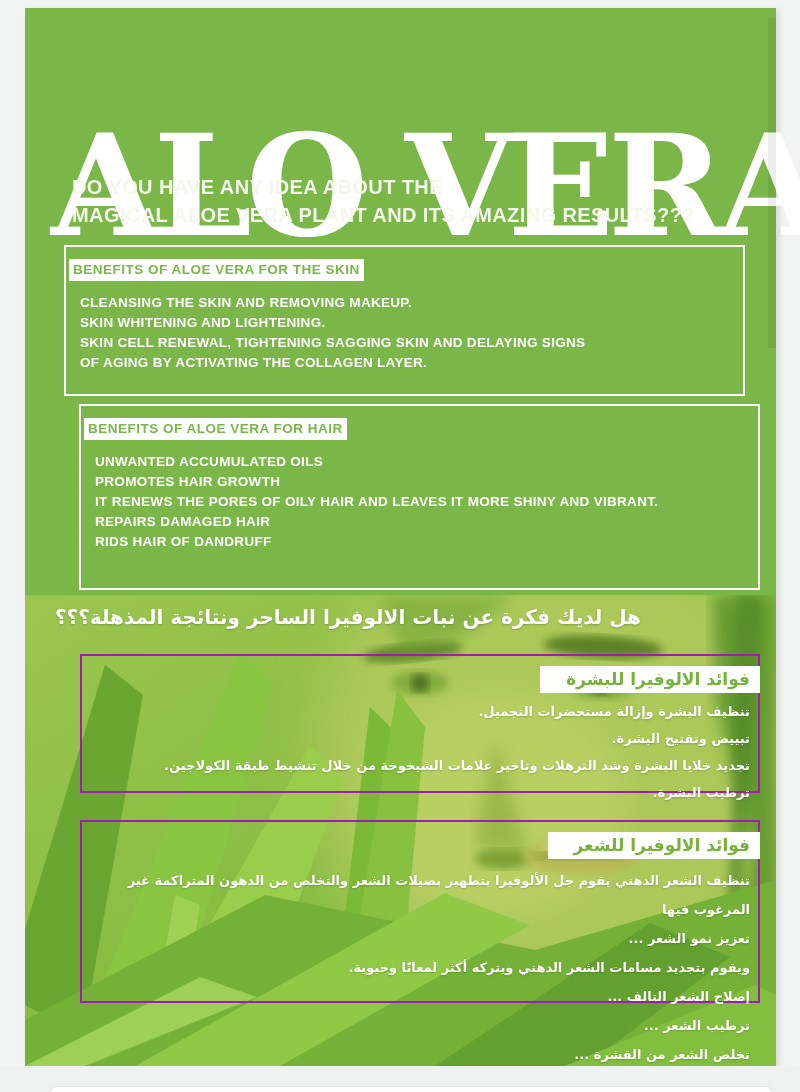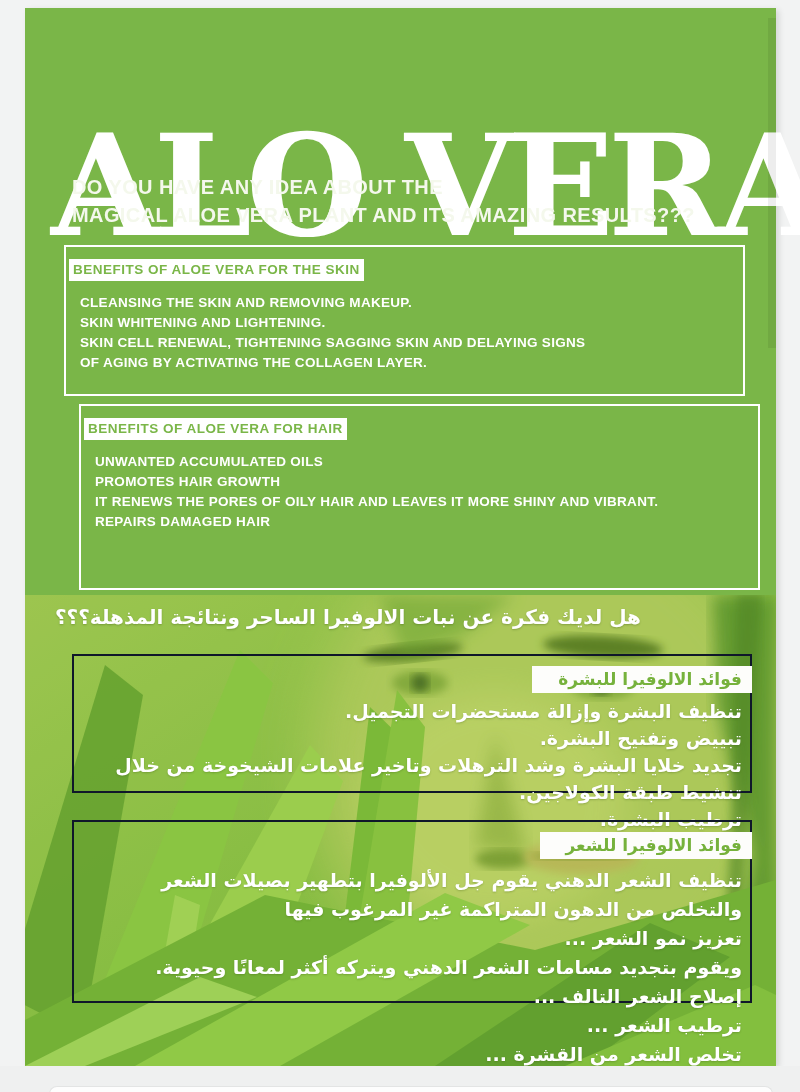"RIDS HAIR OF DANDRUFF" div { html: none -> <div>RIDS HAIR OF DANDRUFF</div> }
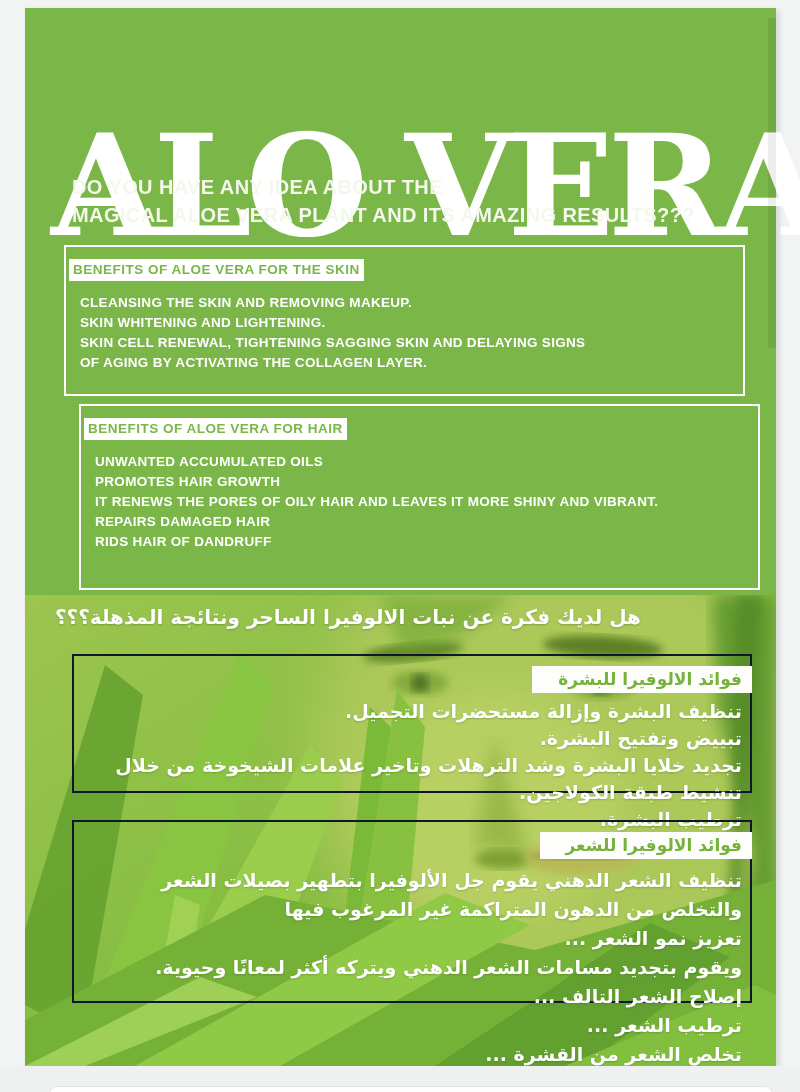"فوائد الالوفيرا للبشرة" .ar-box { border: 2px solid #0f172a -> 2px solid #a21caf; left: 47px -> 55px }
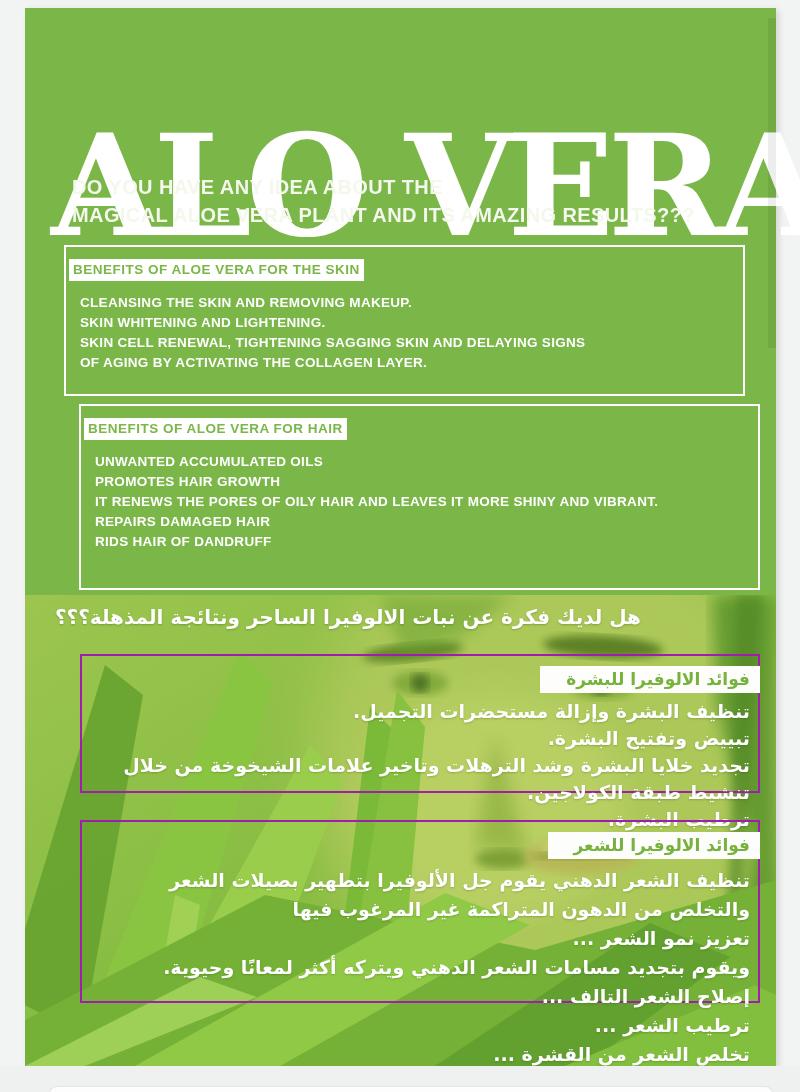"تنظيف البشرة وإزالة مستحضرات التجميل." .ar-lines { font-size: 19px -> 13px }
